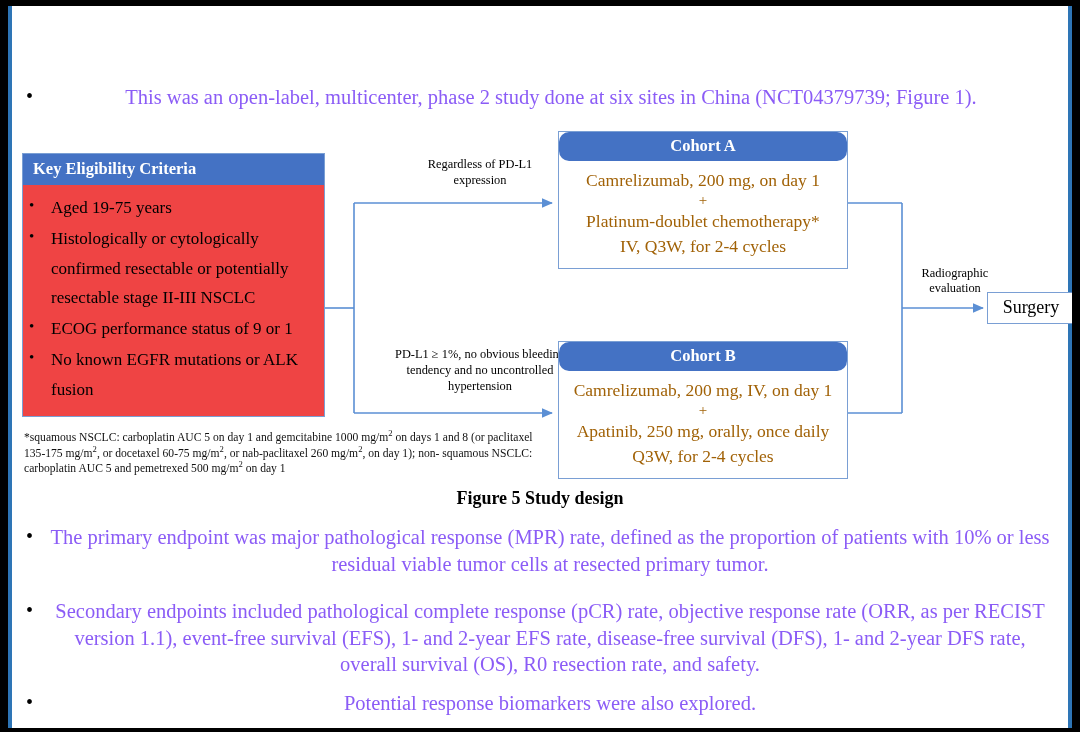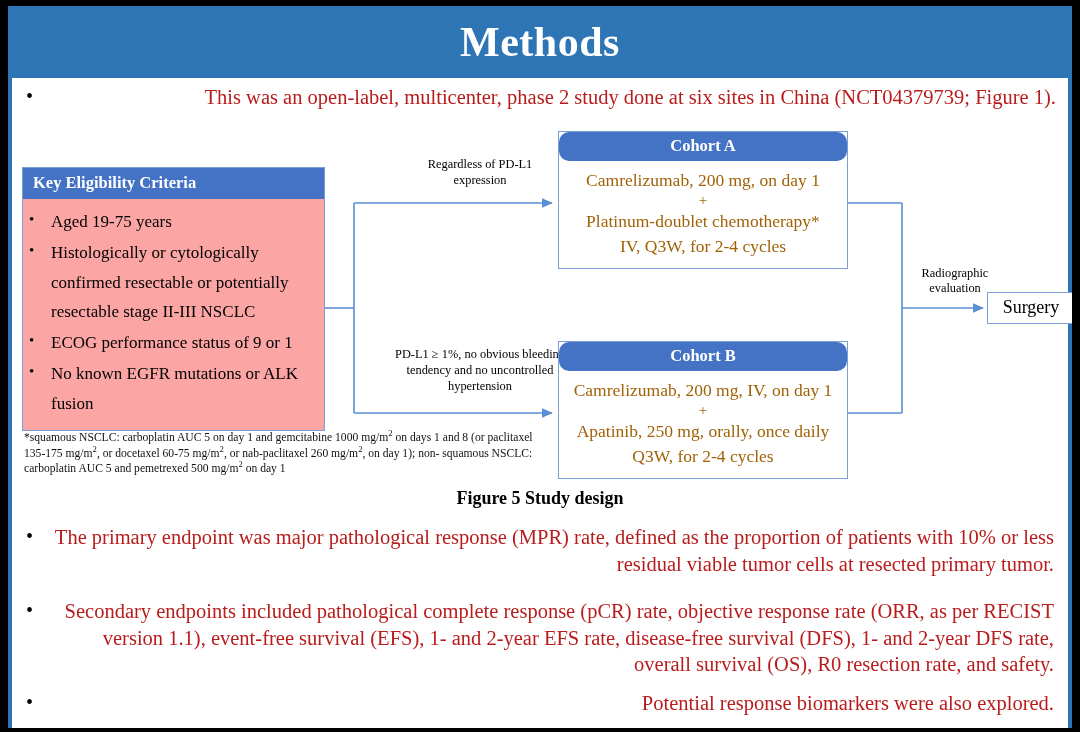"Methods" div.title-banner { html: <div> <div>Methods</div> </div> -> none }
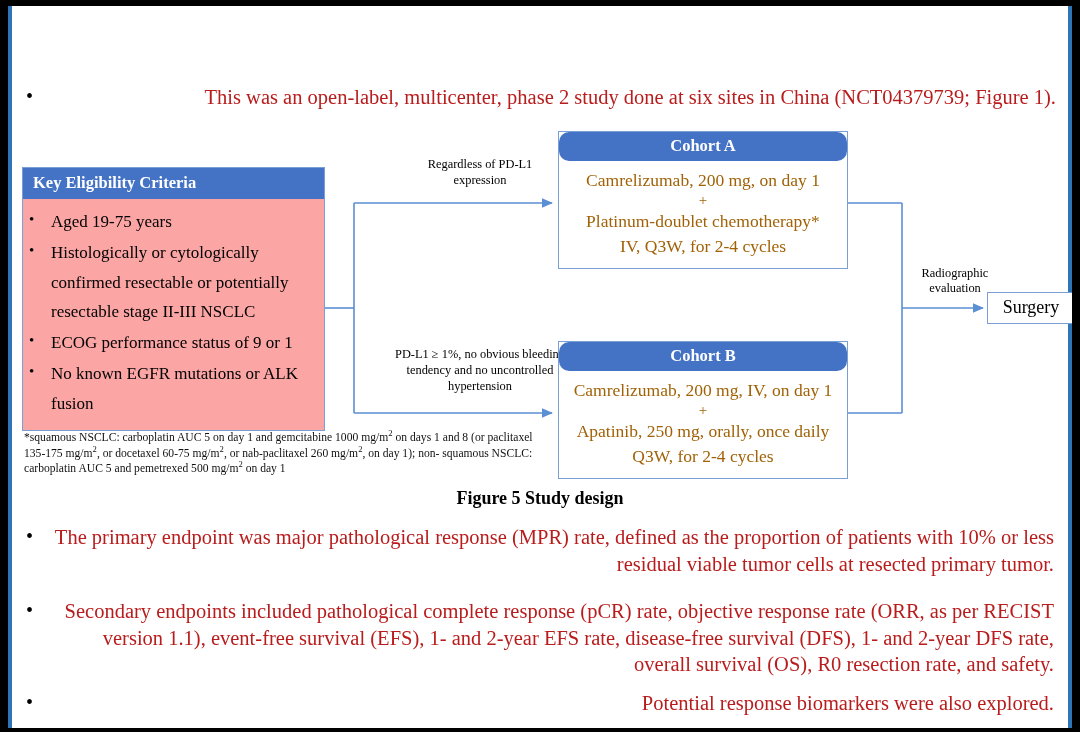"This was an open-label, multicenter," .bullet-text { color: #b91c1c -> #8b5cf6; text-align: right -> center }
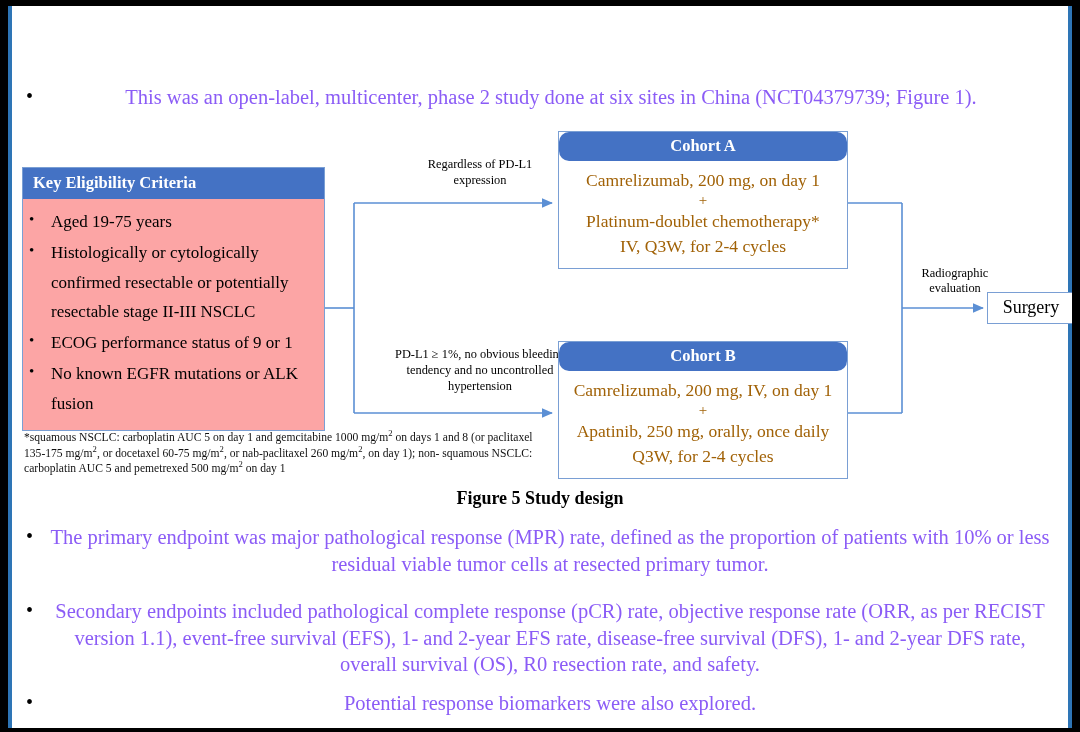"Key Eligibility Criteria" .elig-card { background: #fca5a5 -> #ef4444; top: 49px -> 35px }
